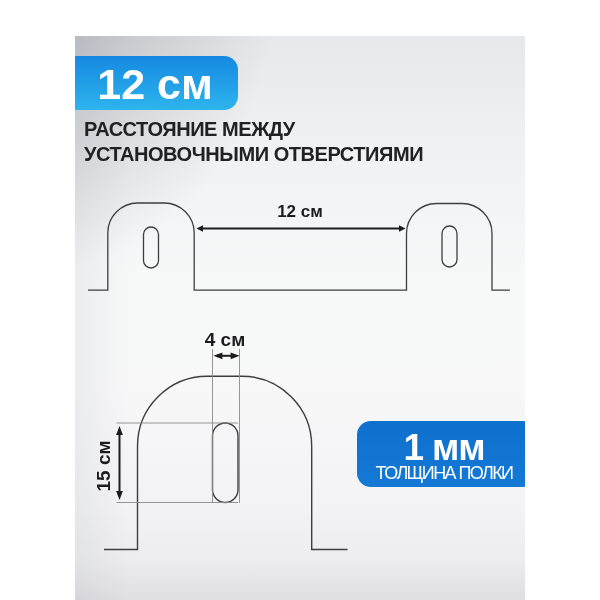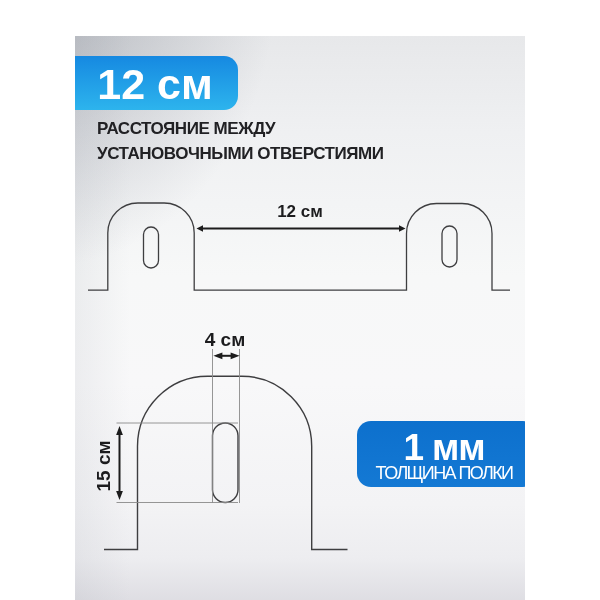"РАССТОЯНИЕ МЕЖДУ" .title { font-size: 17px -> 20px; left: 22px -> 9px }
